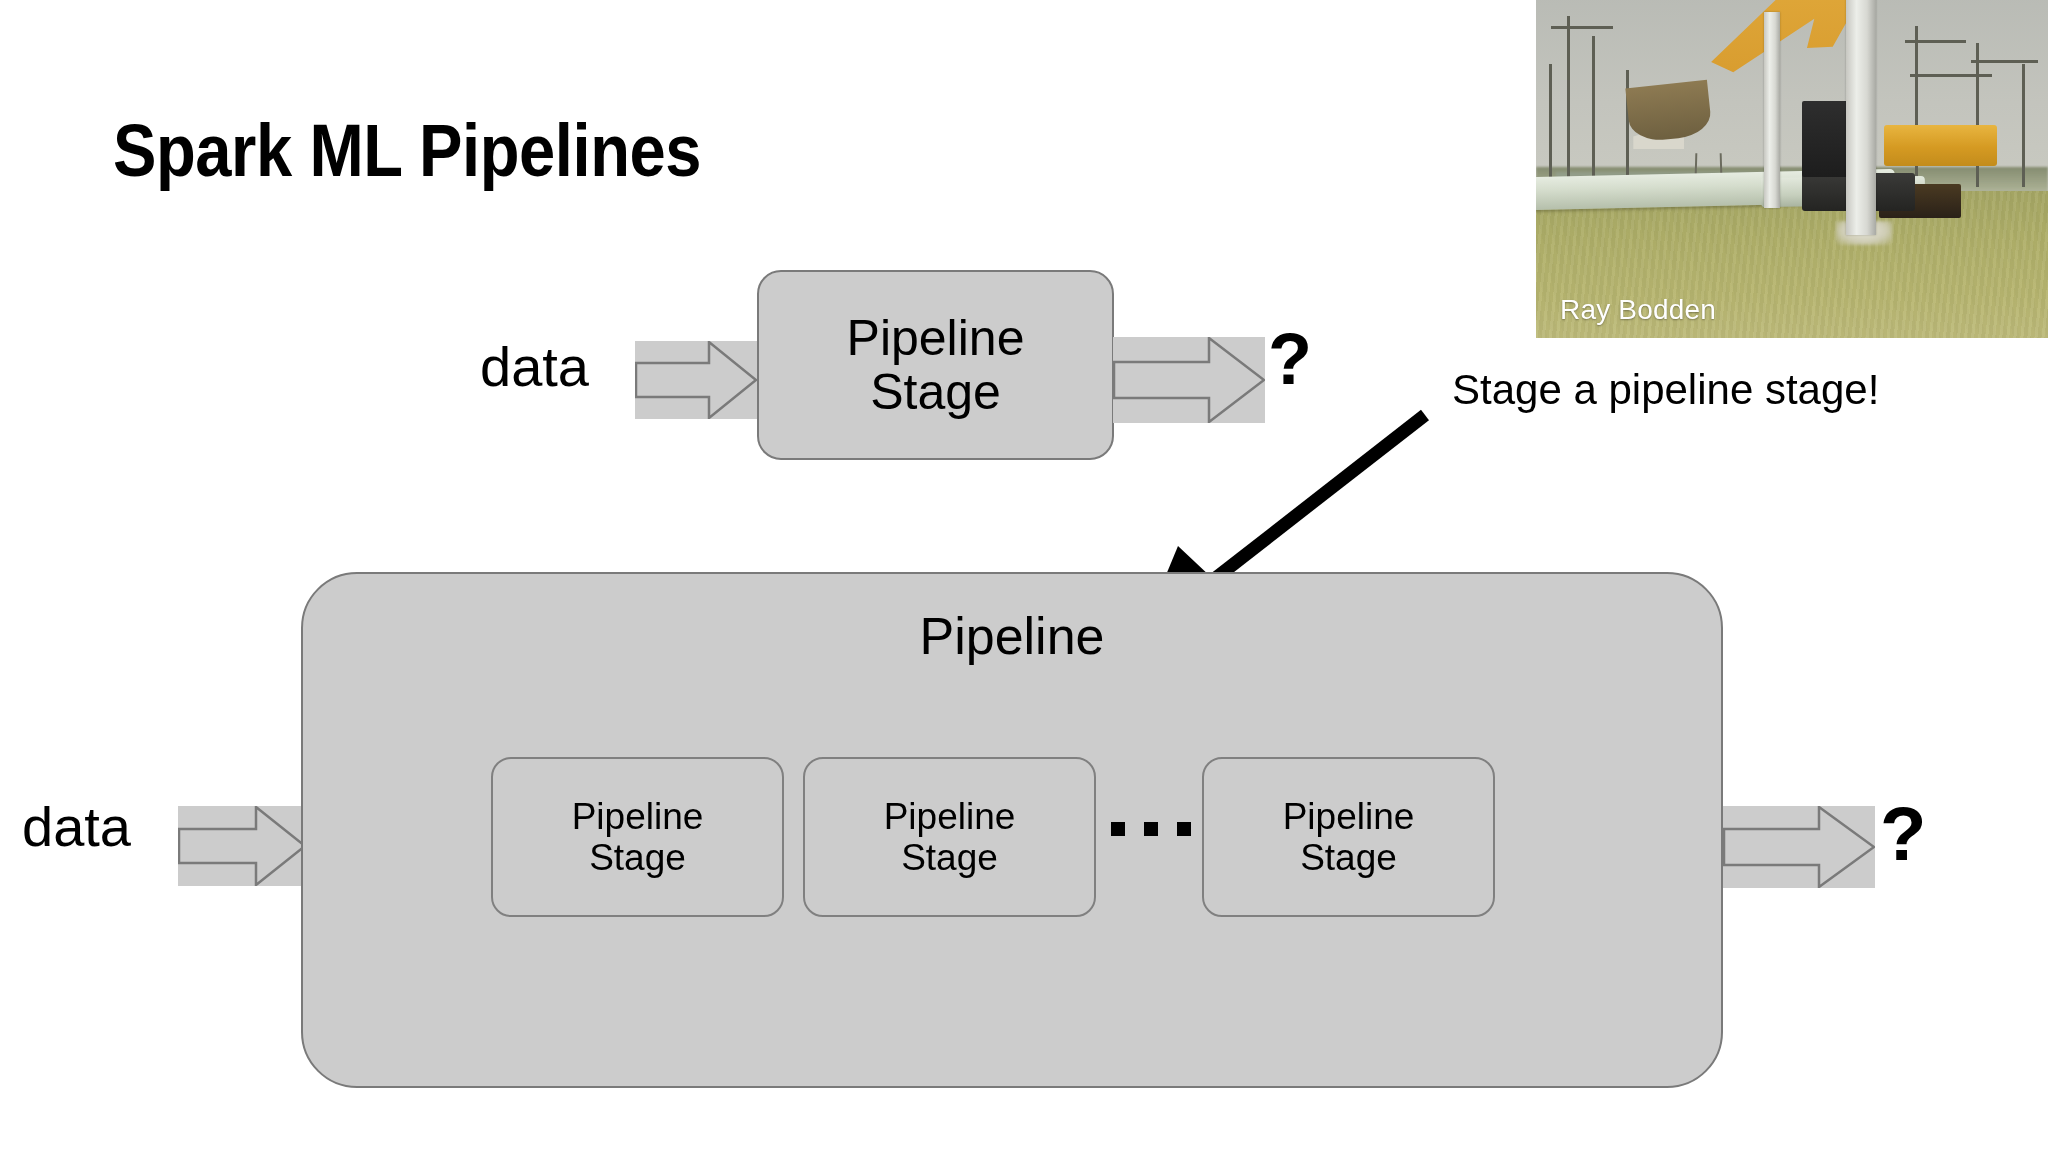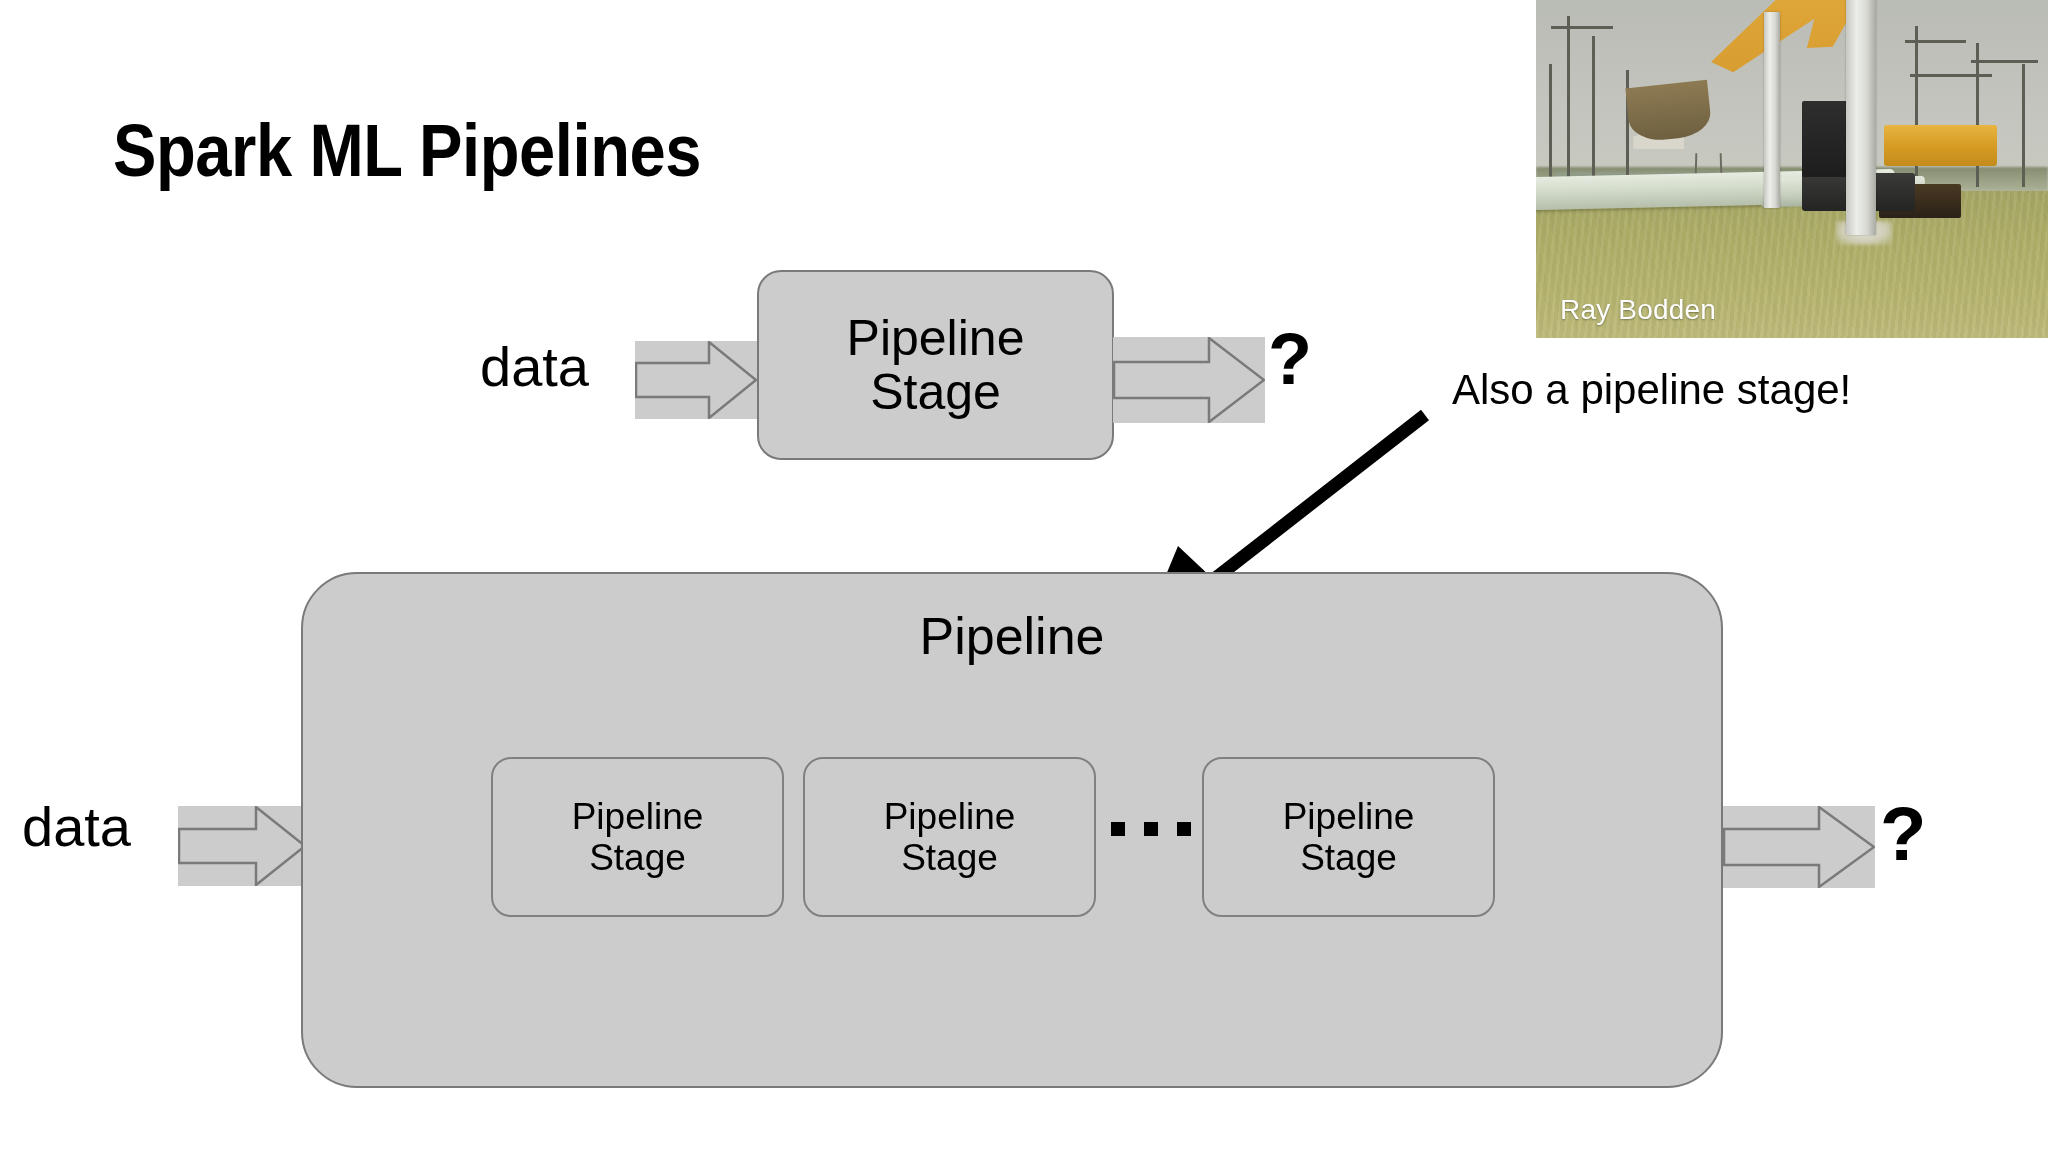"Also a pipeline stage!" div { text: Also -> Stage }
